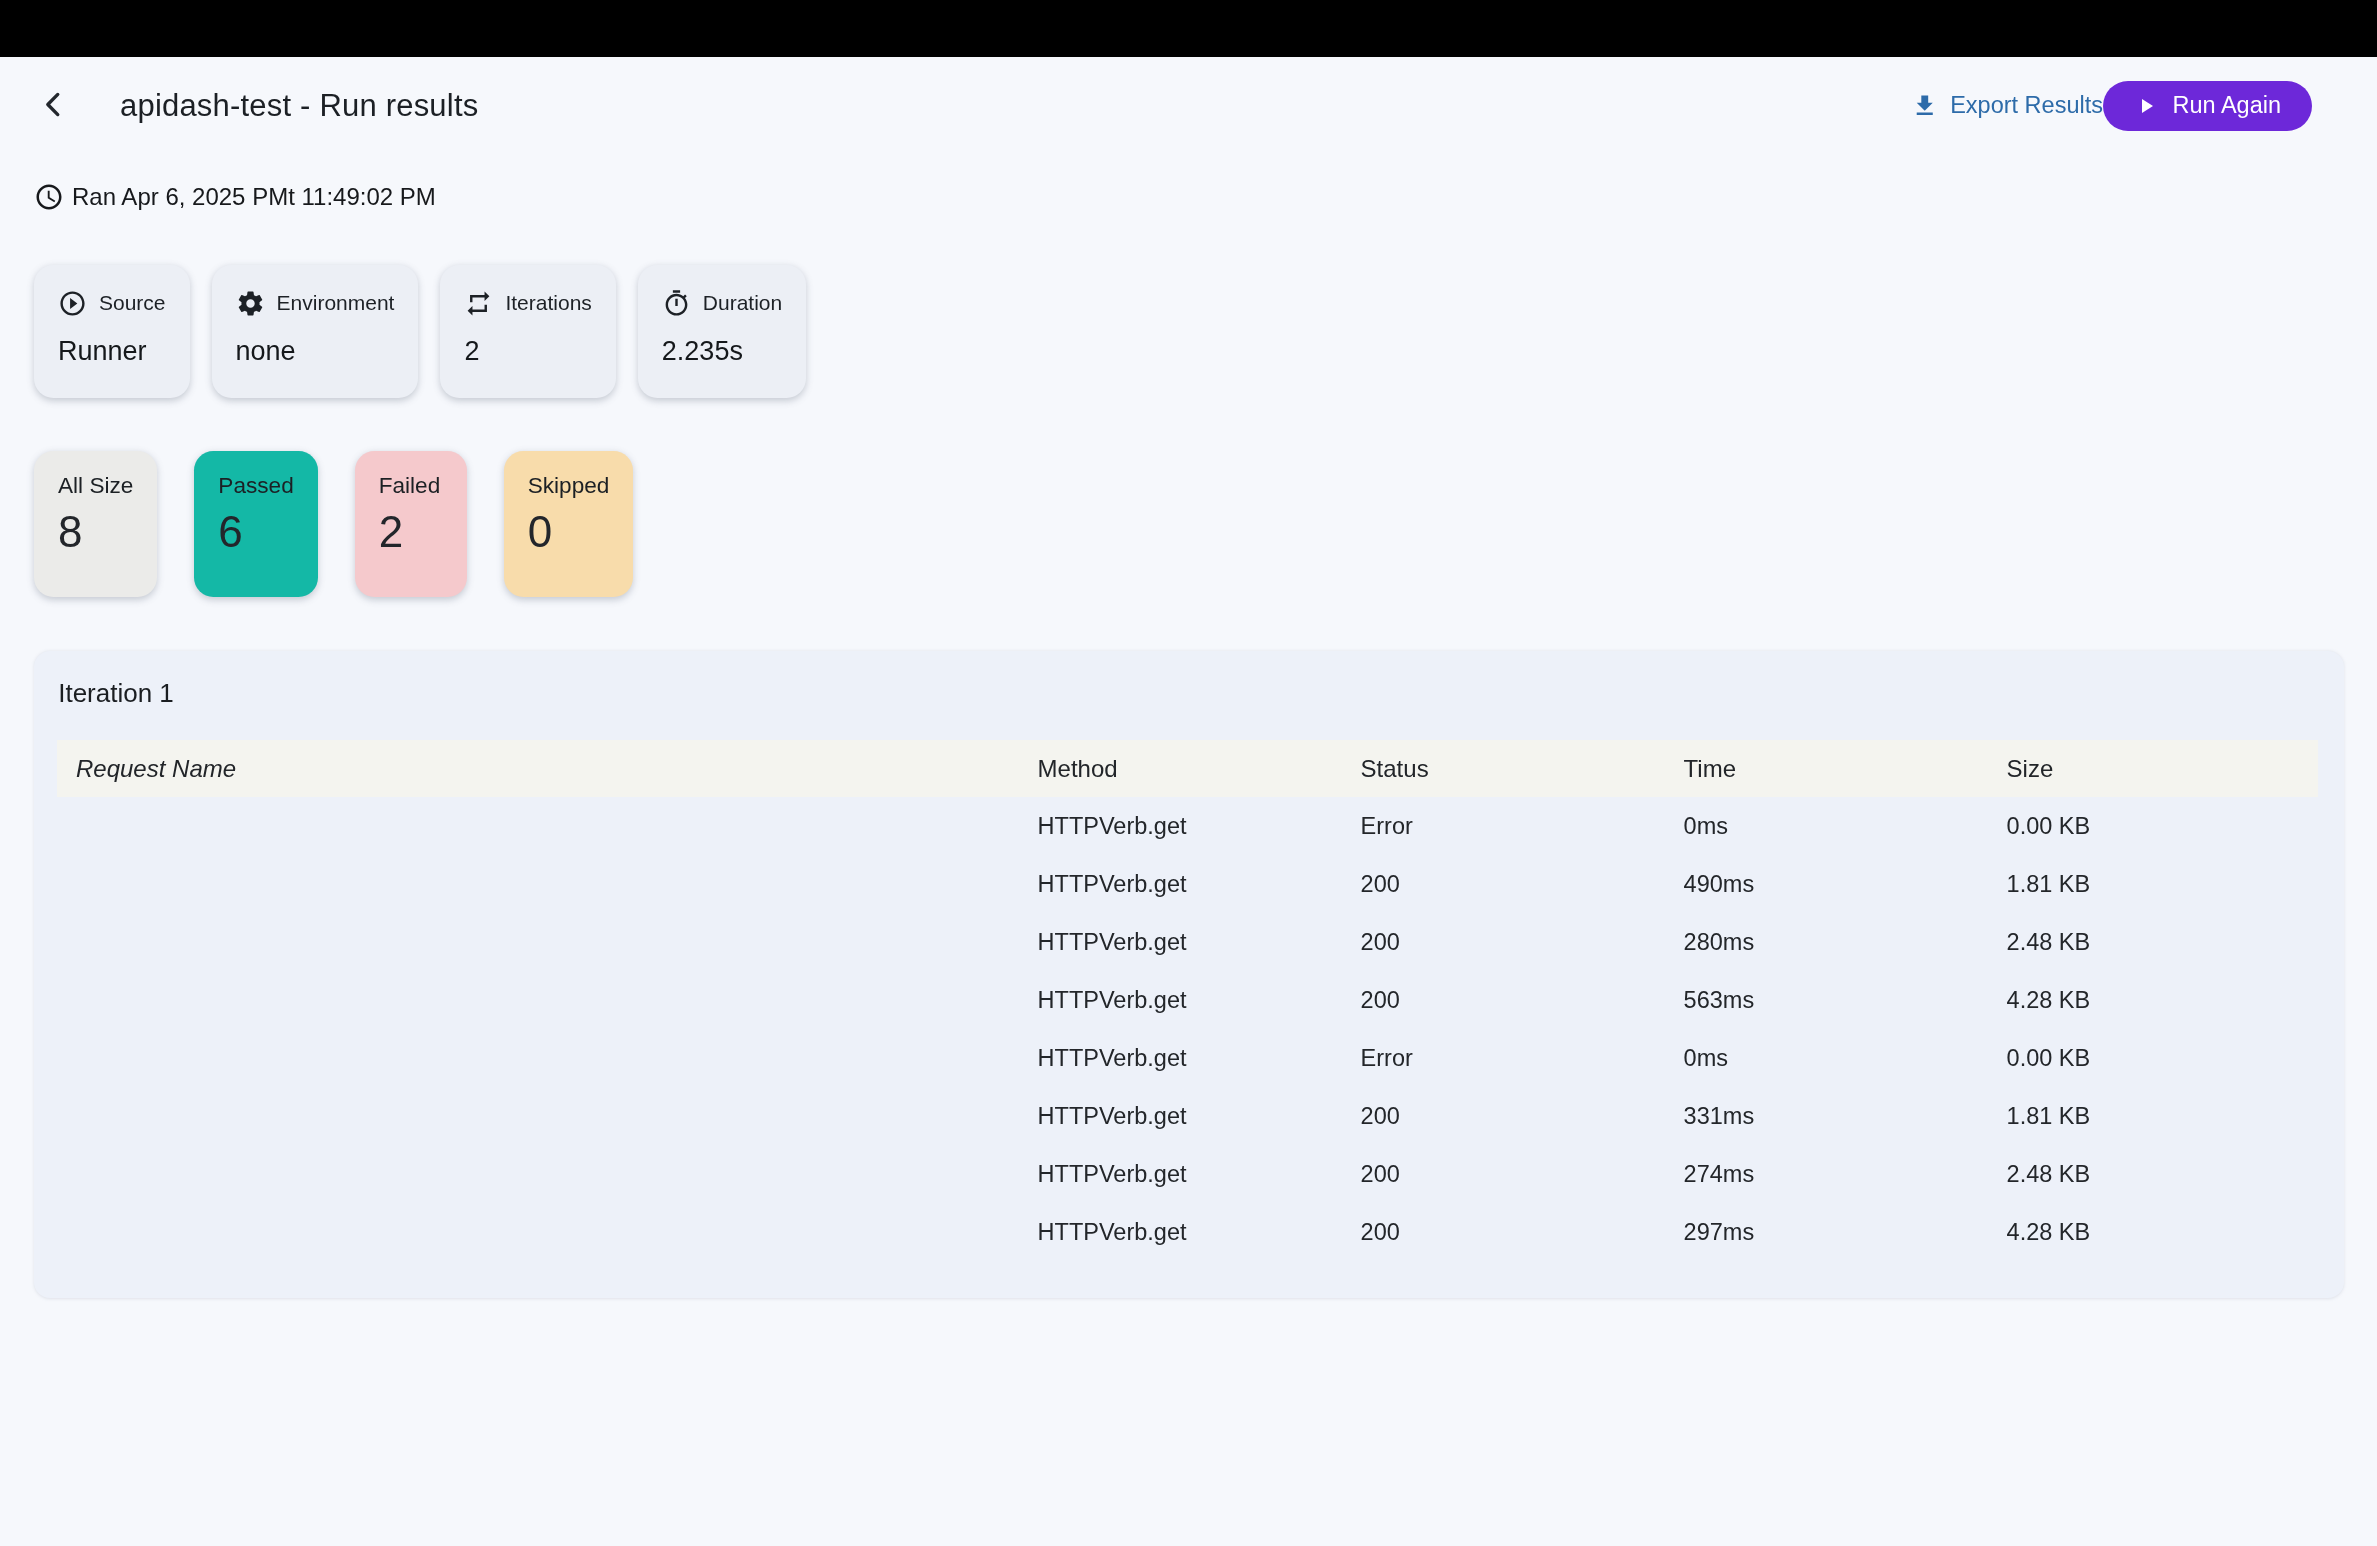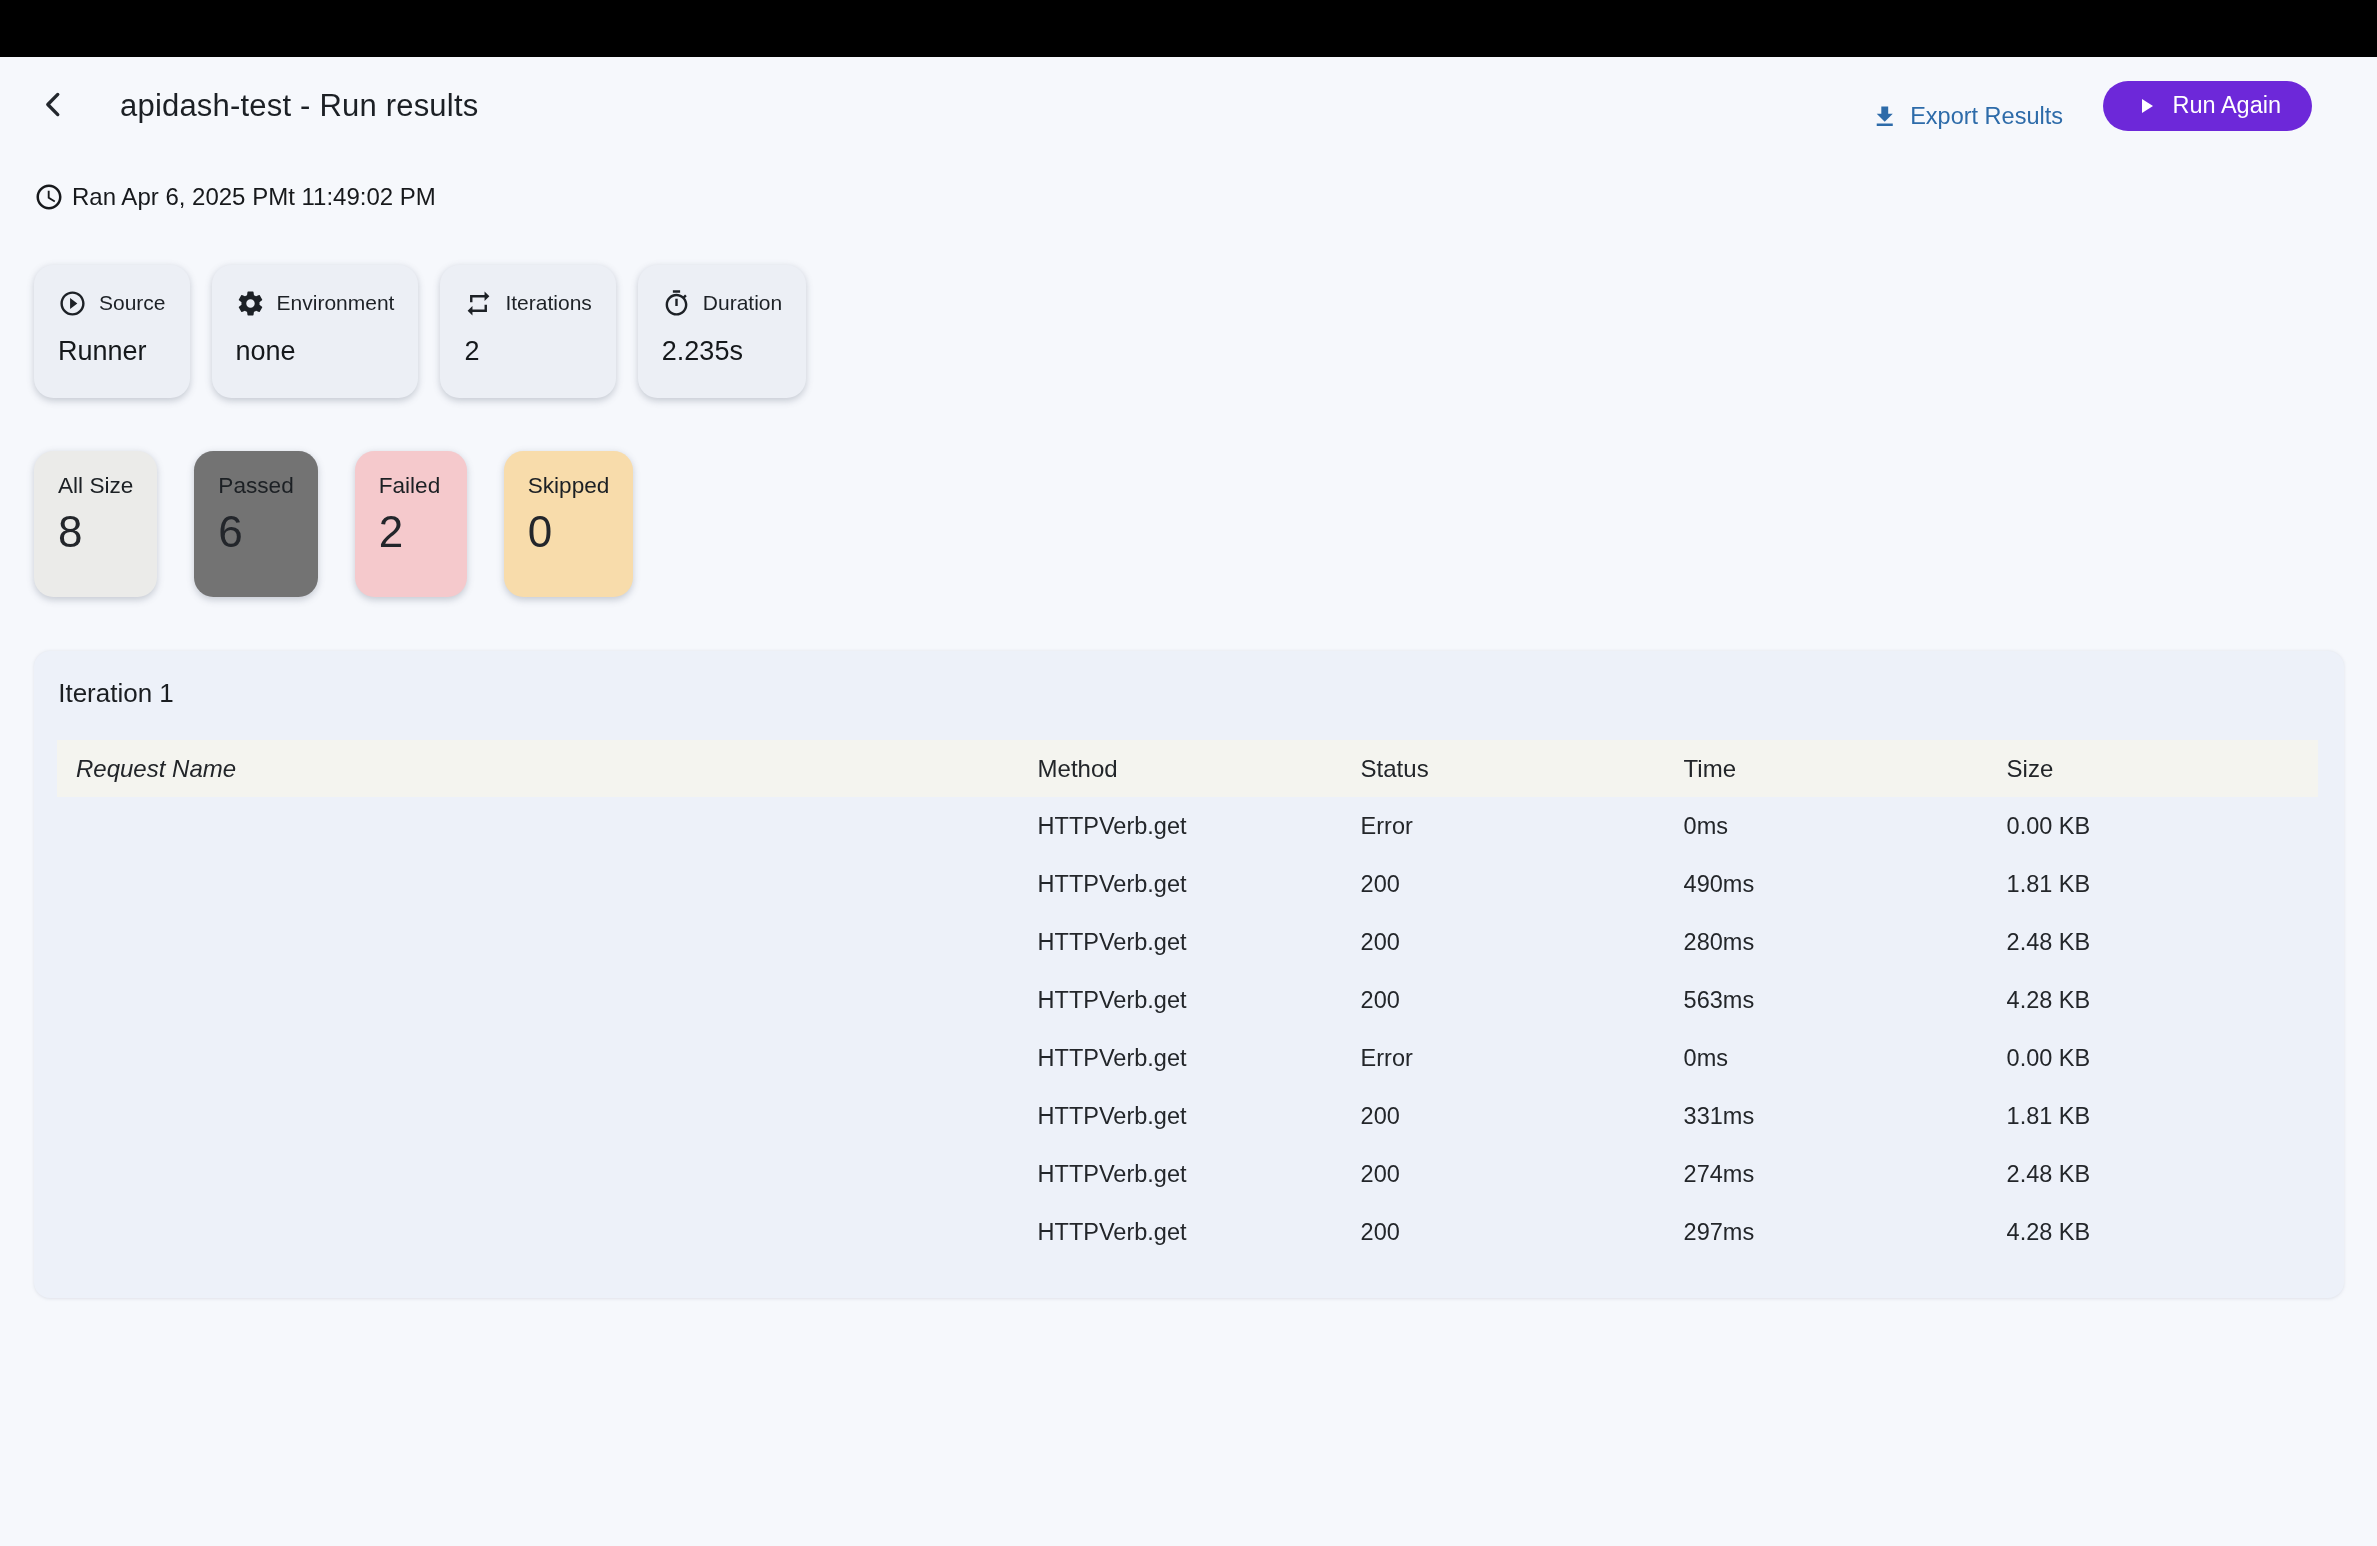"Export Results" .header-actions { align-items: flex-end -> center; gap: 40px -> none }
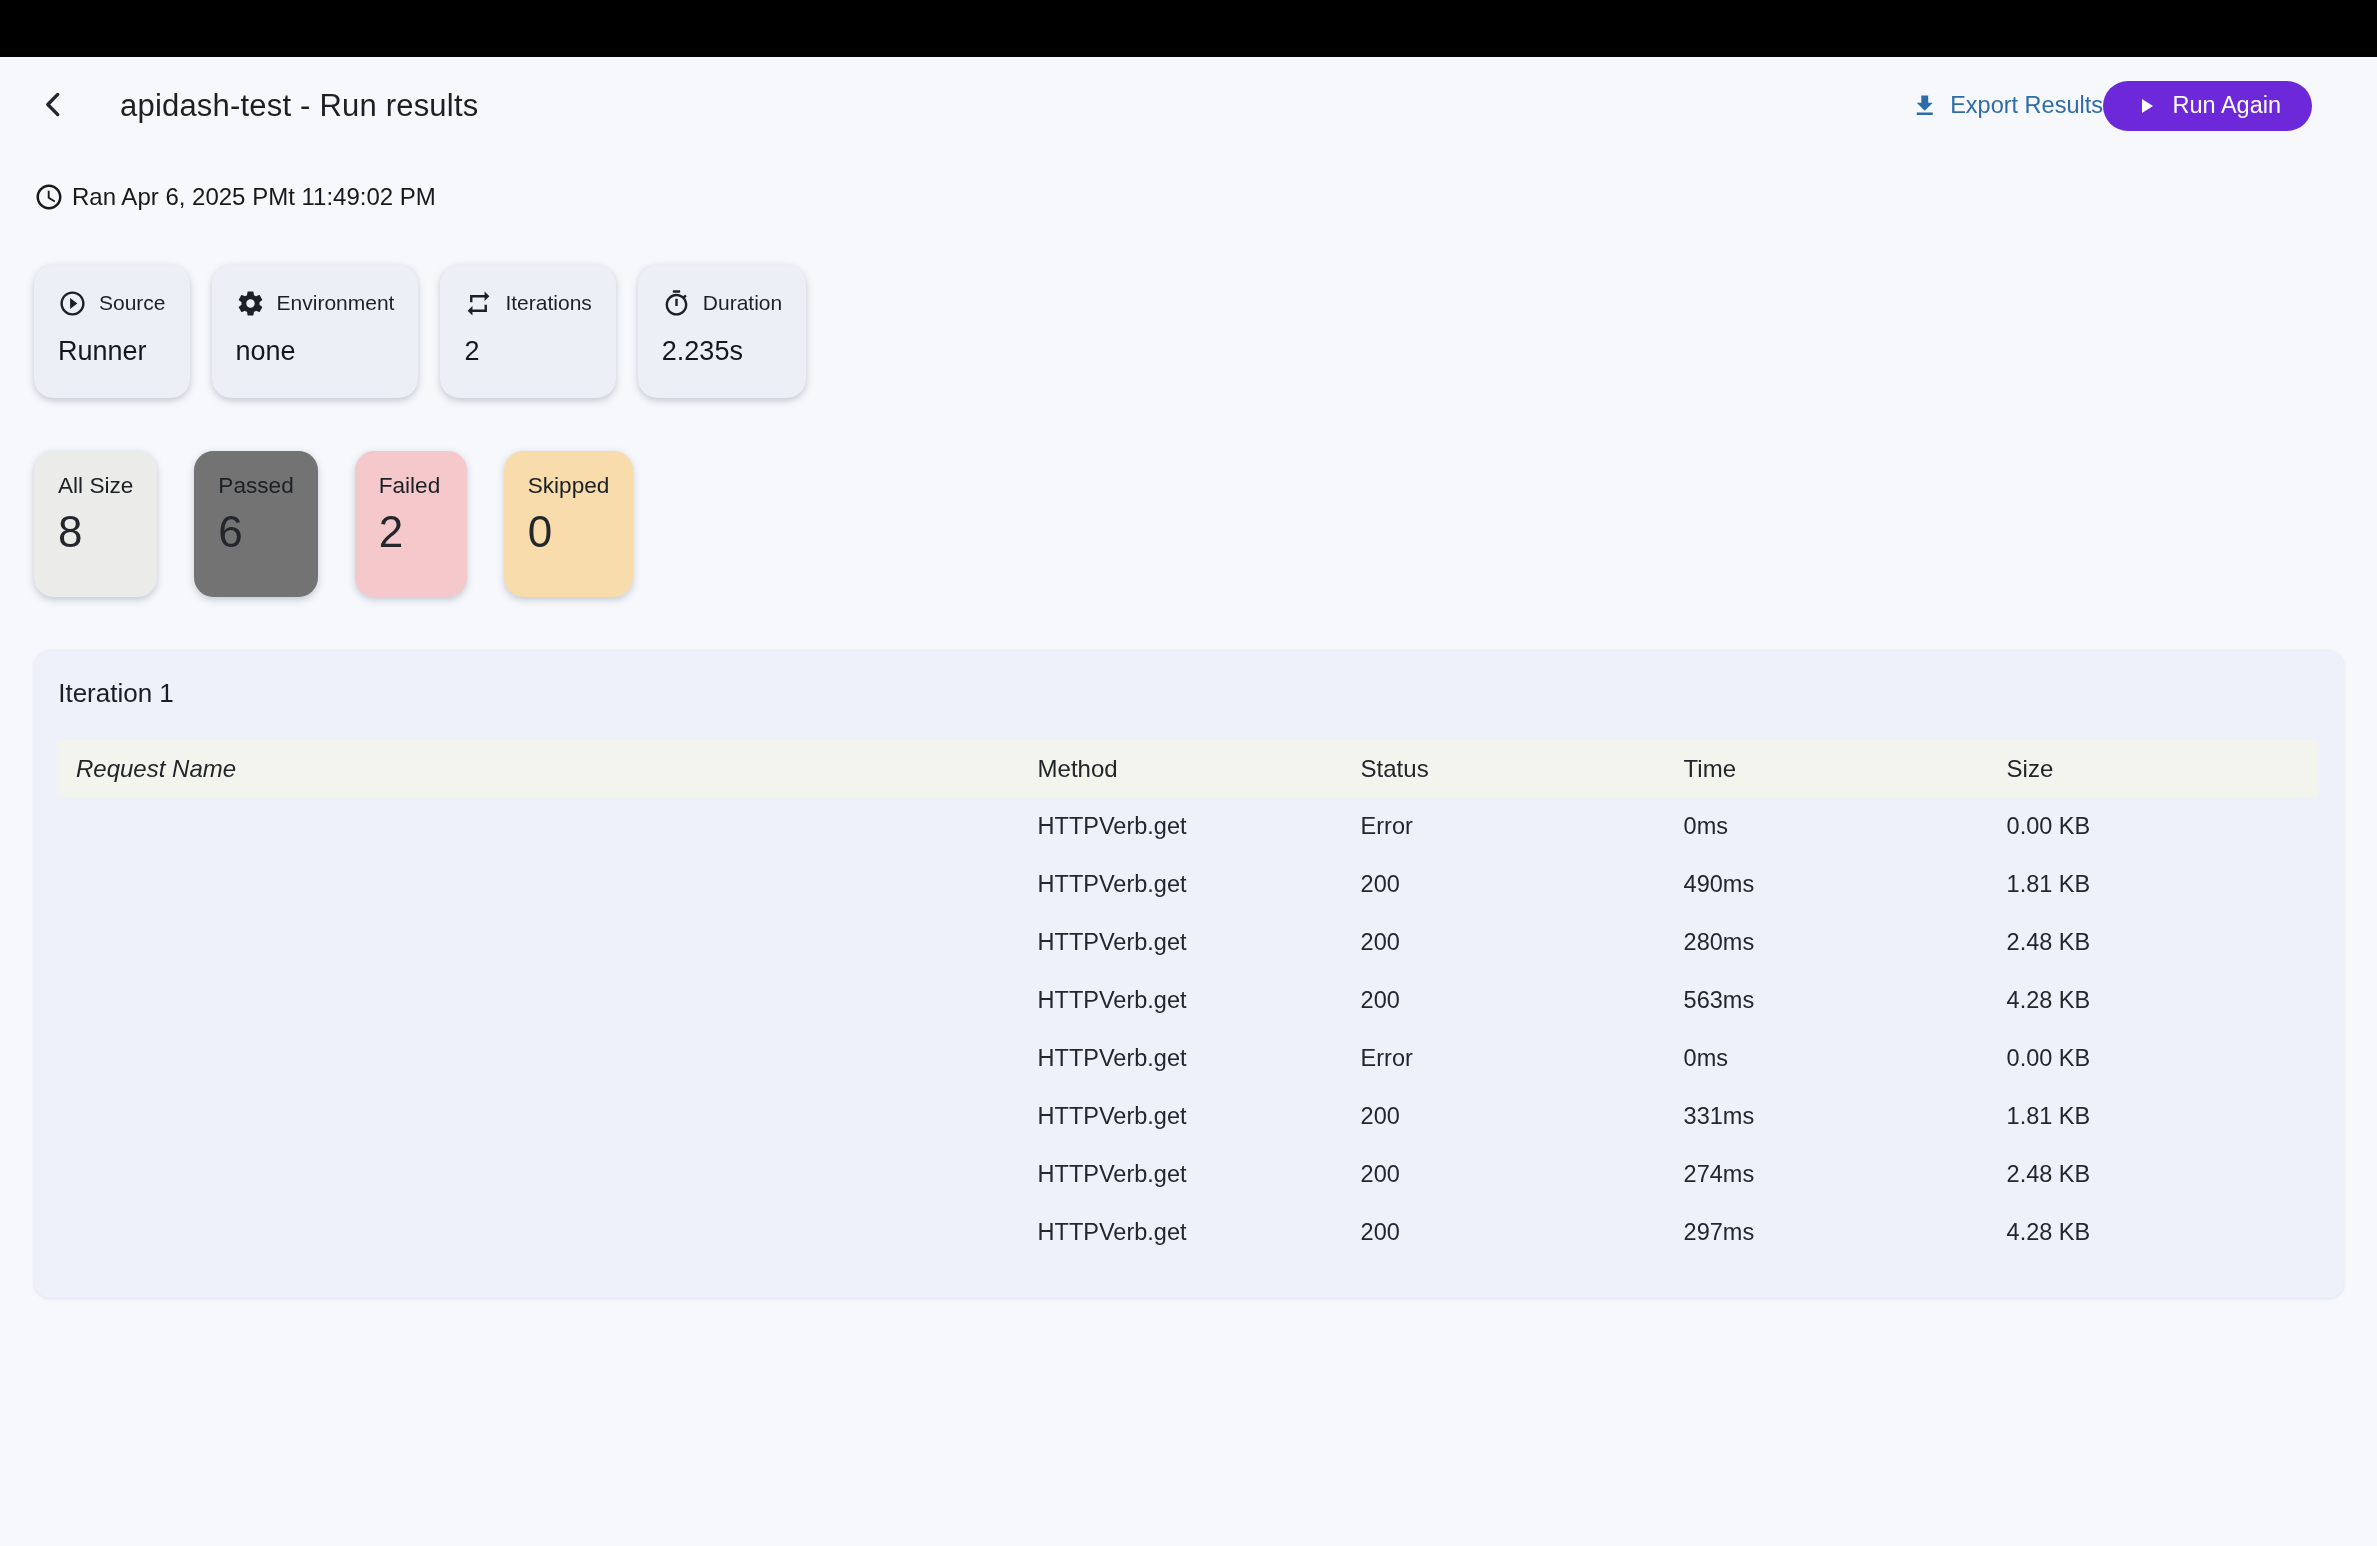"Passed" div.summary-card { background: #737373 -> #14b8a6 }
